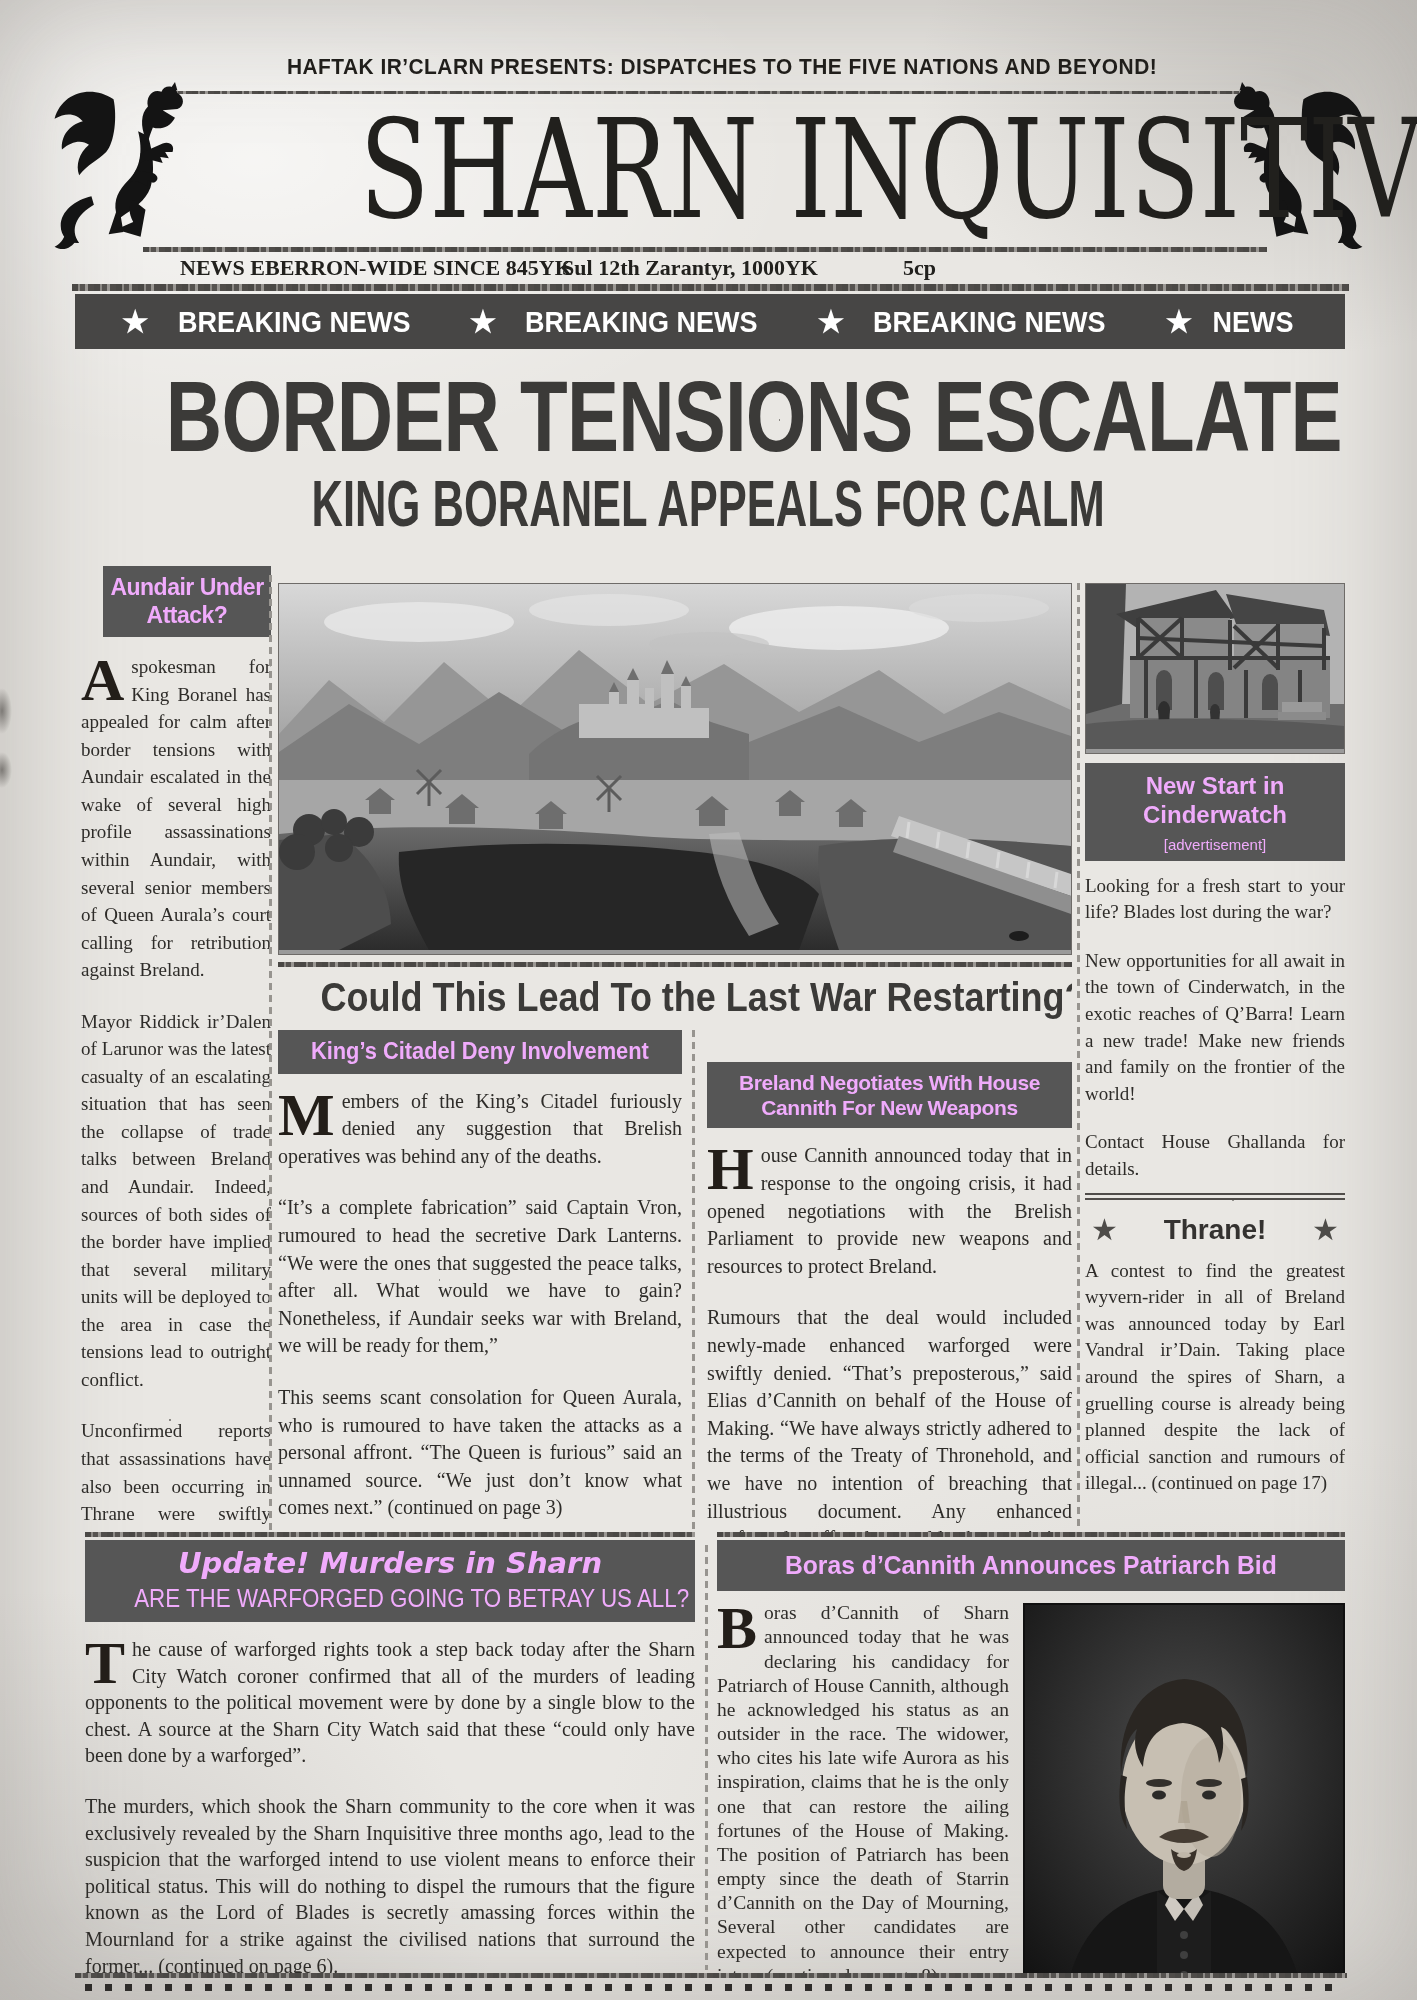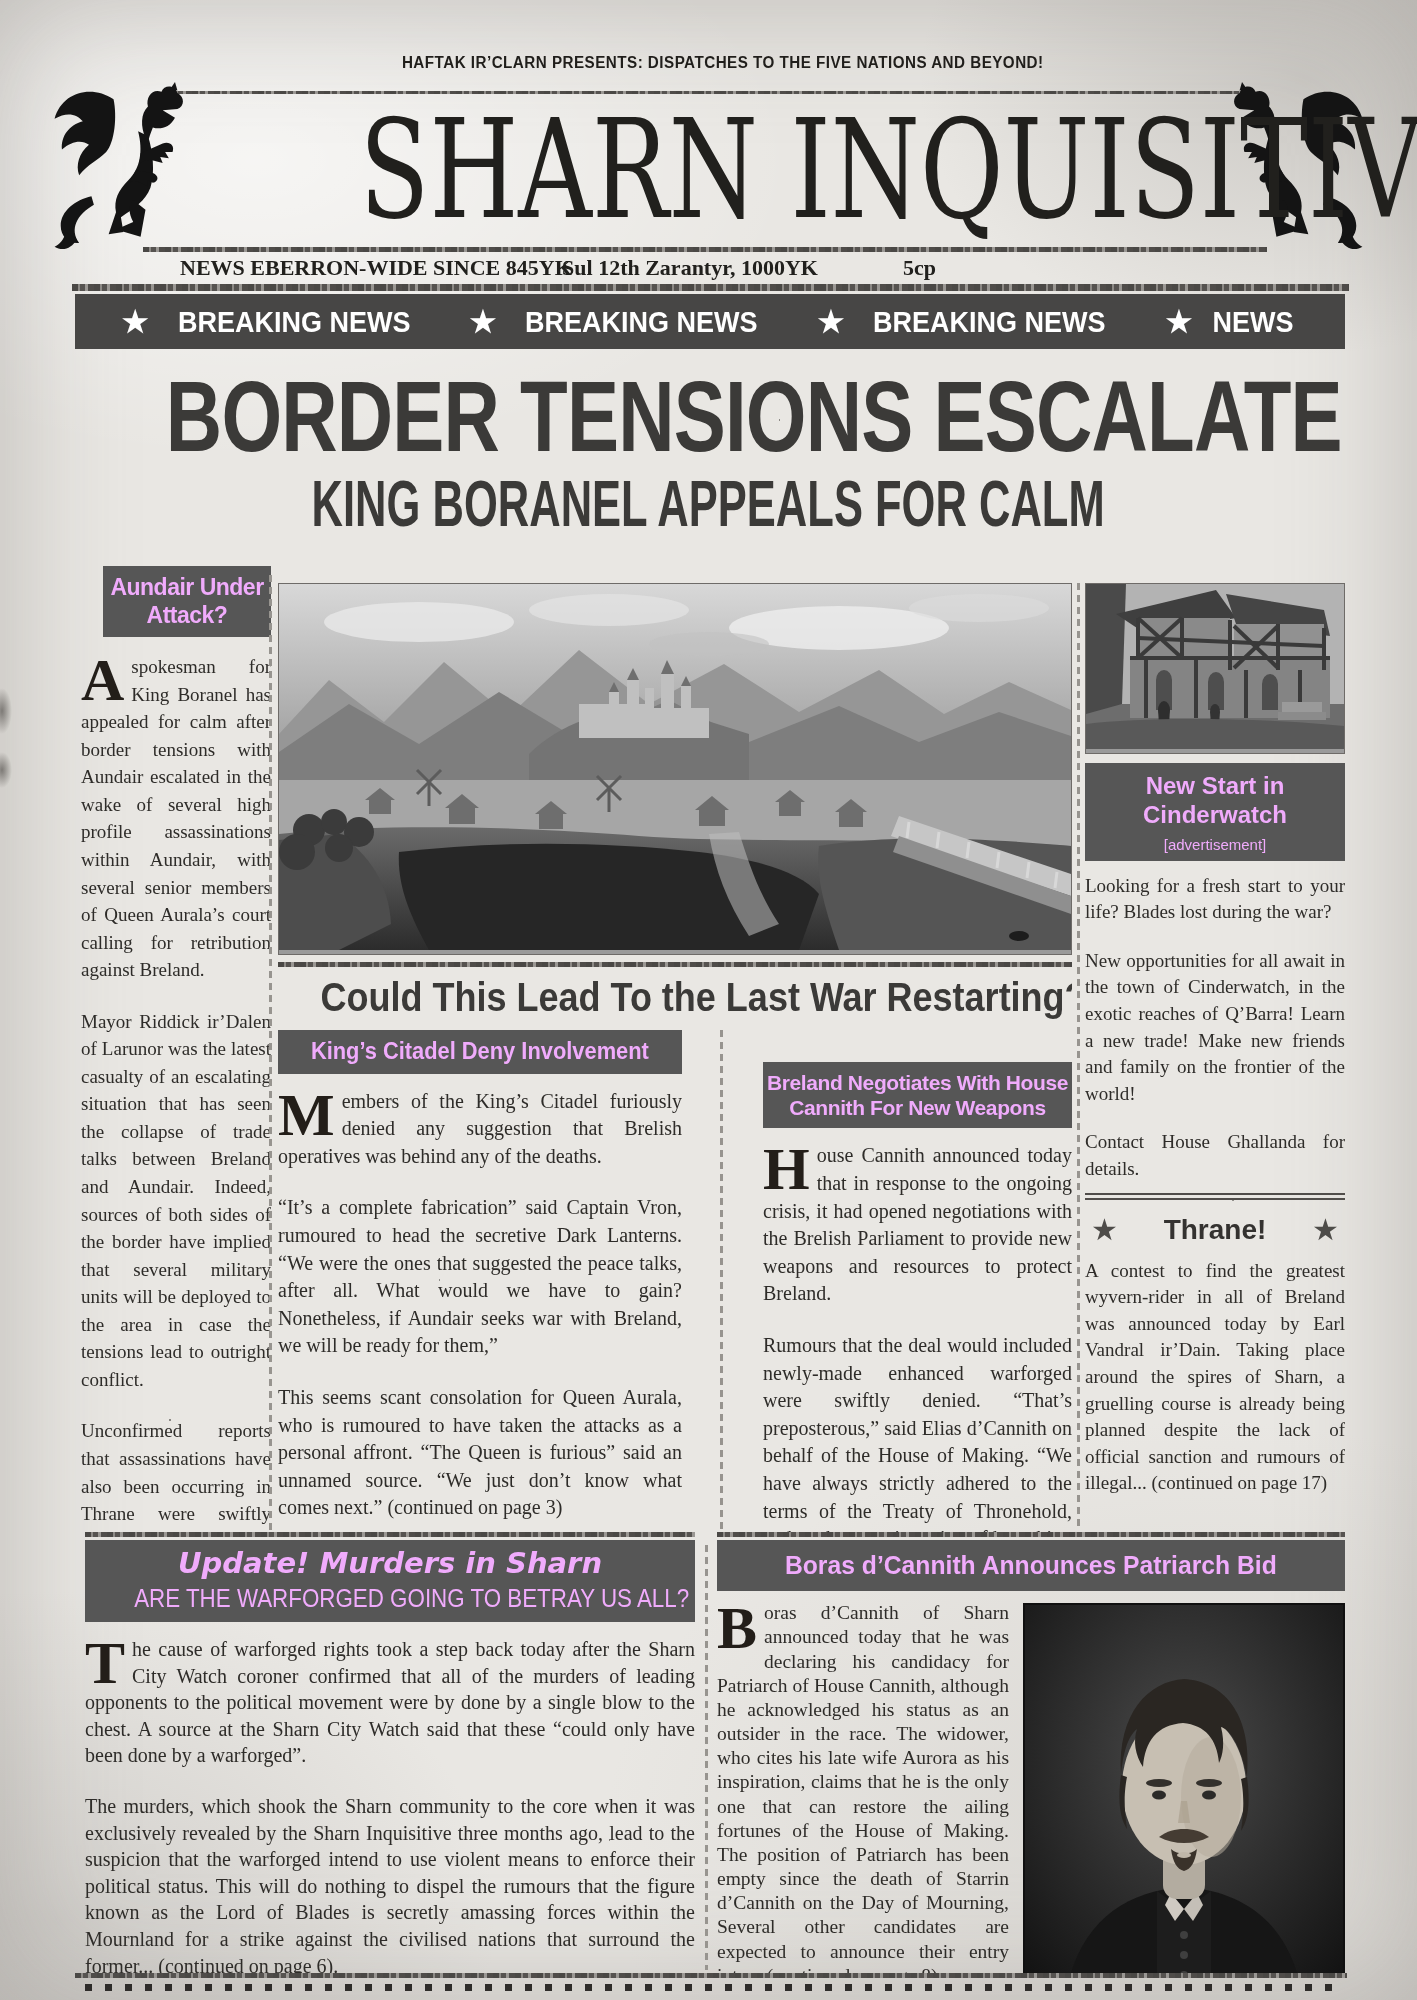"HAFTAK IR’CLARN PRESENTS: DISPATCHES TO" .banner { font-size: 16px -> 22px }
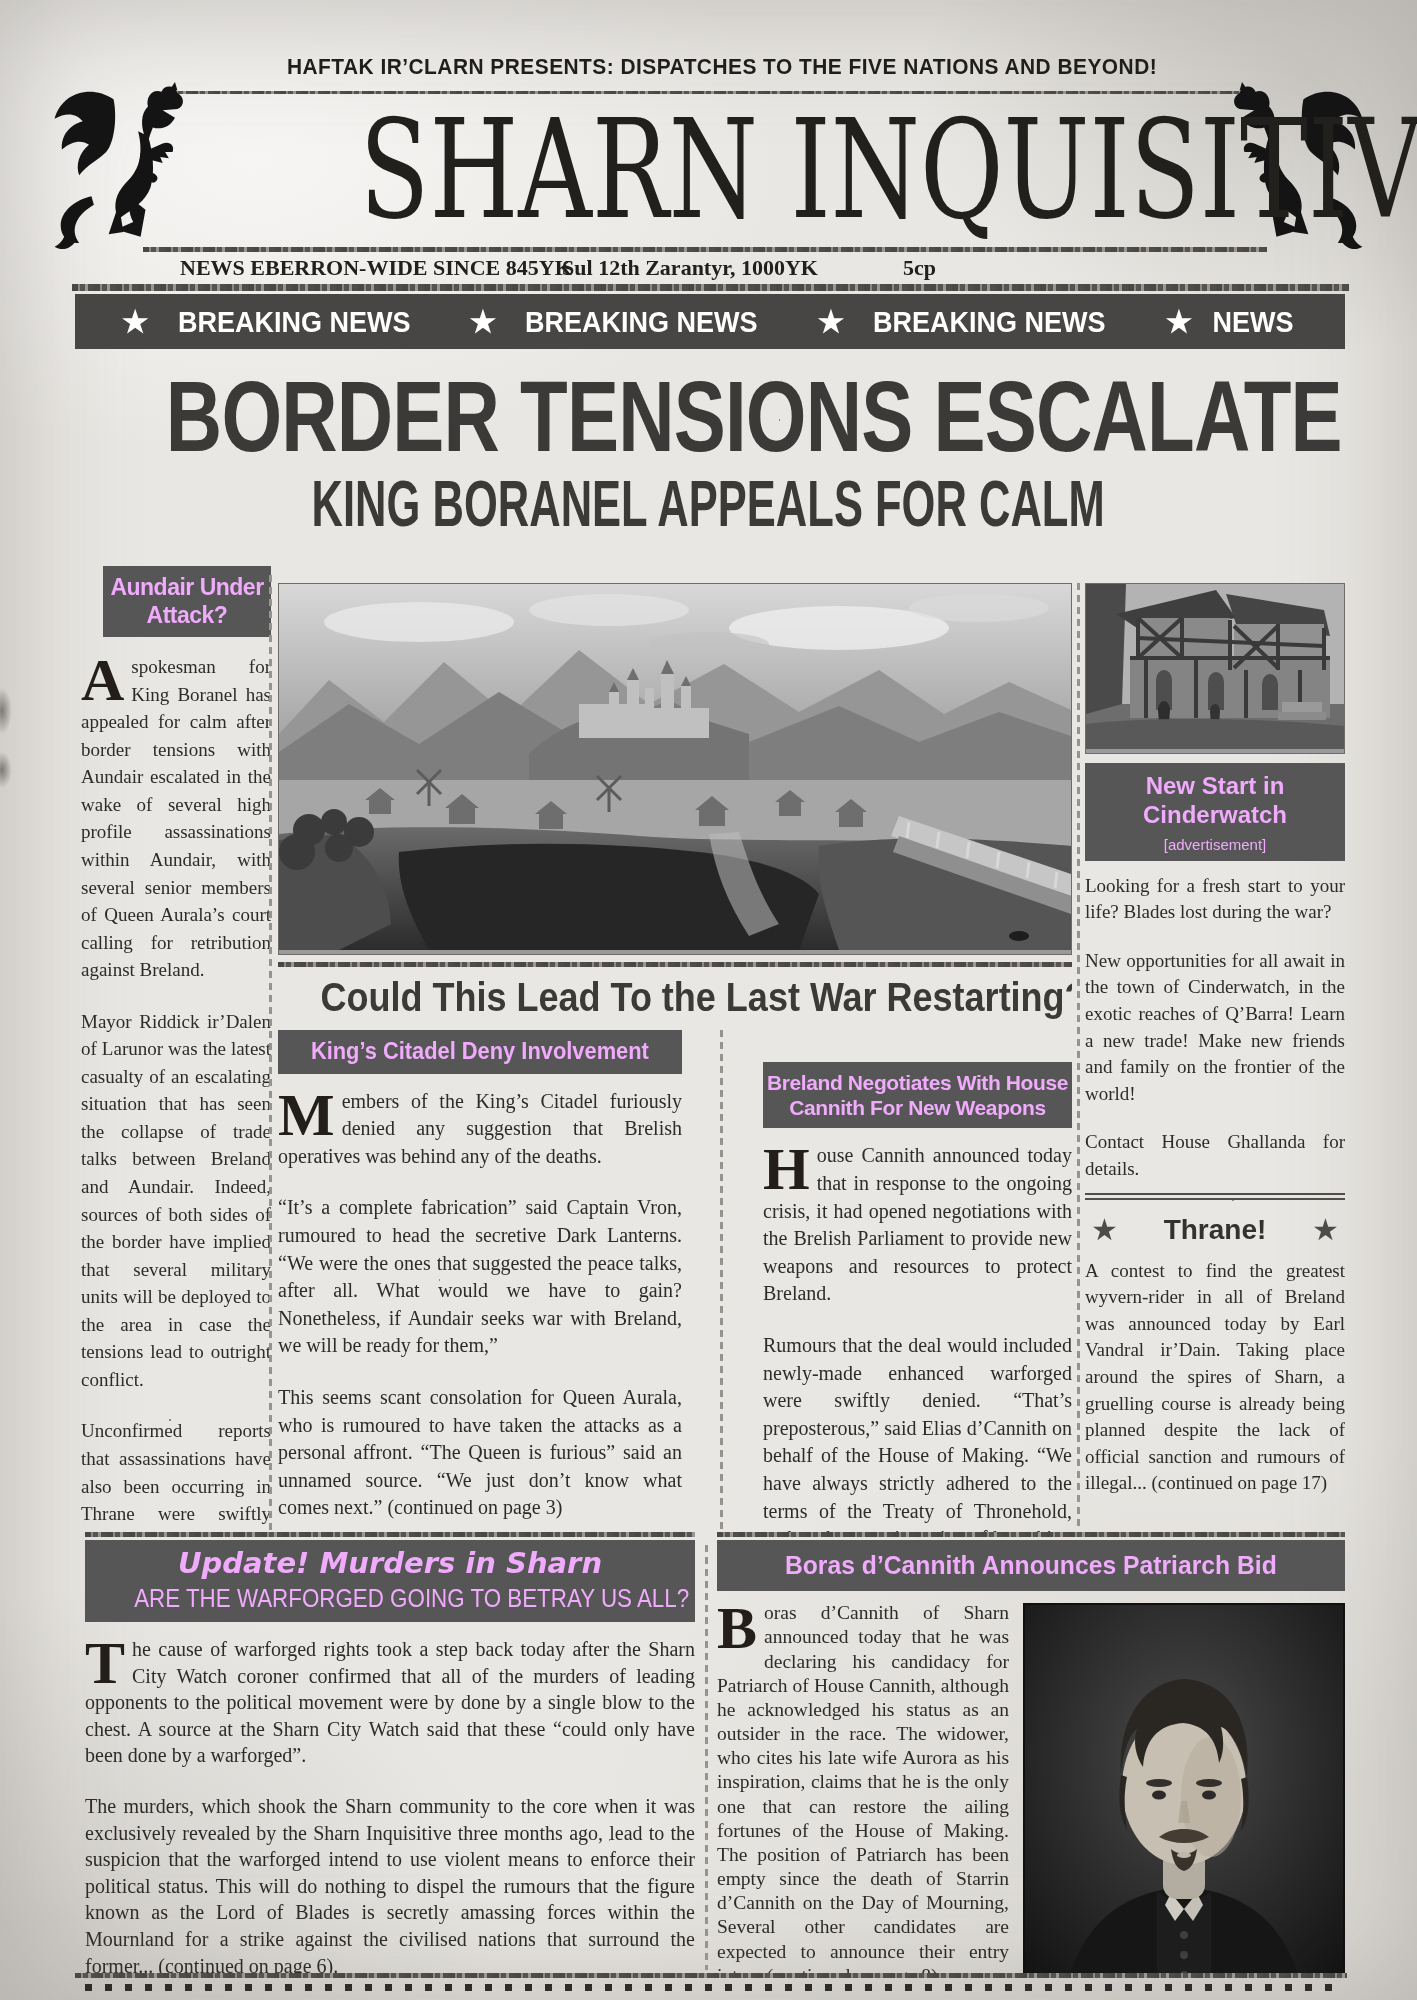"King’s Citadel Deny Involvement" .center-cols { gap: 28px -> none }
